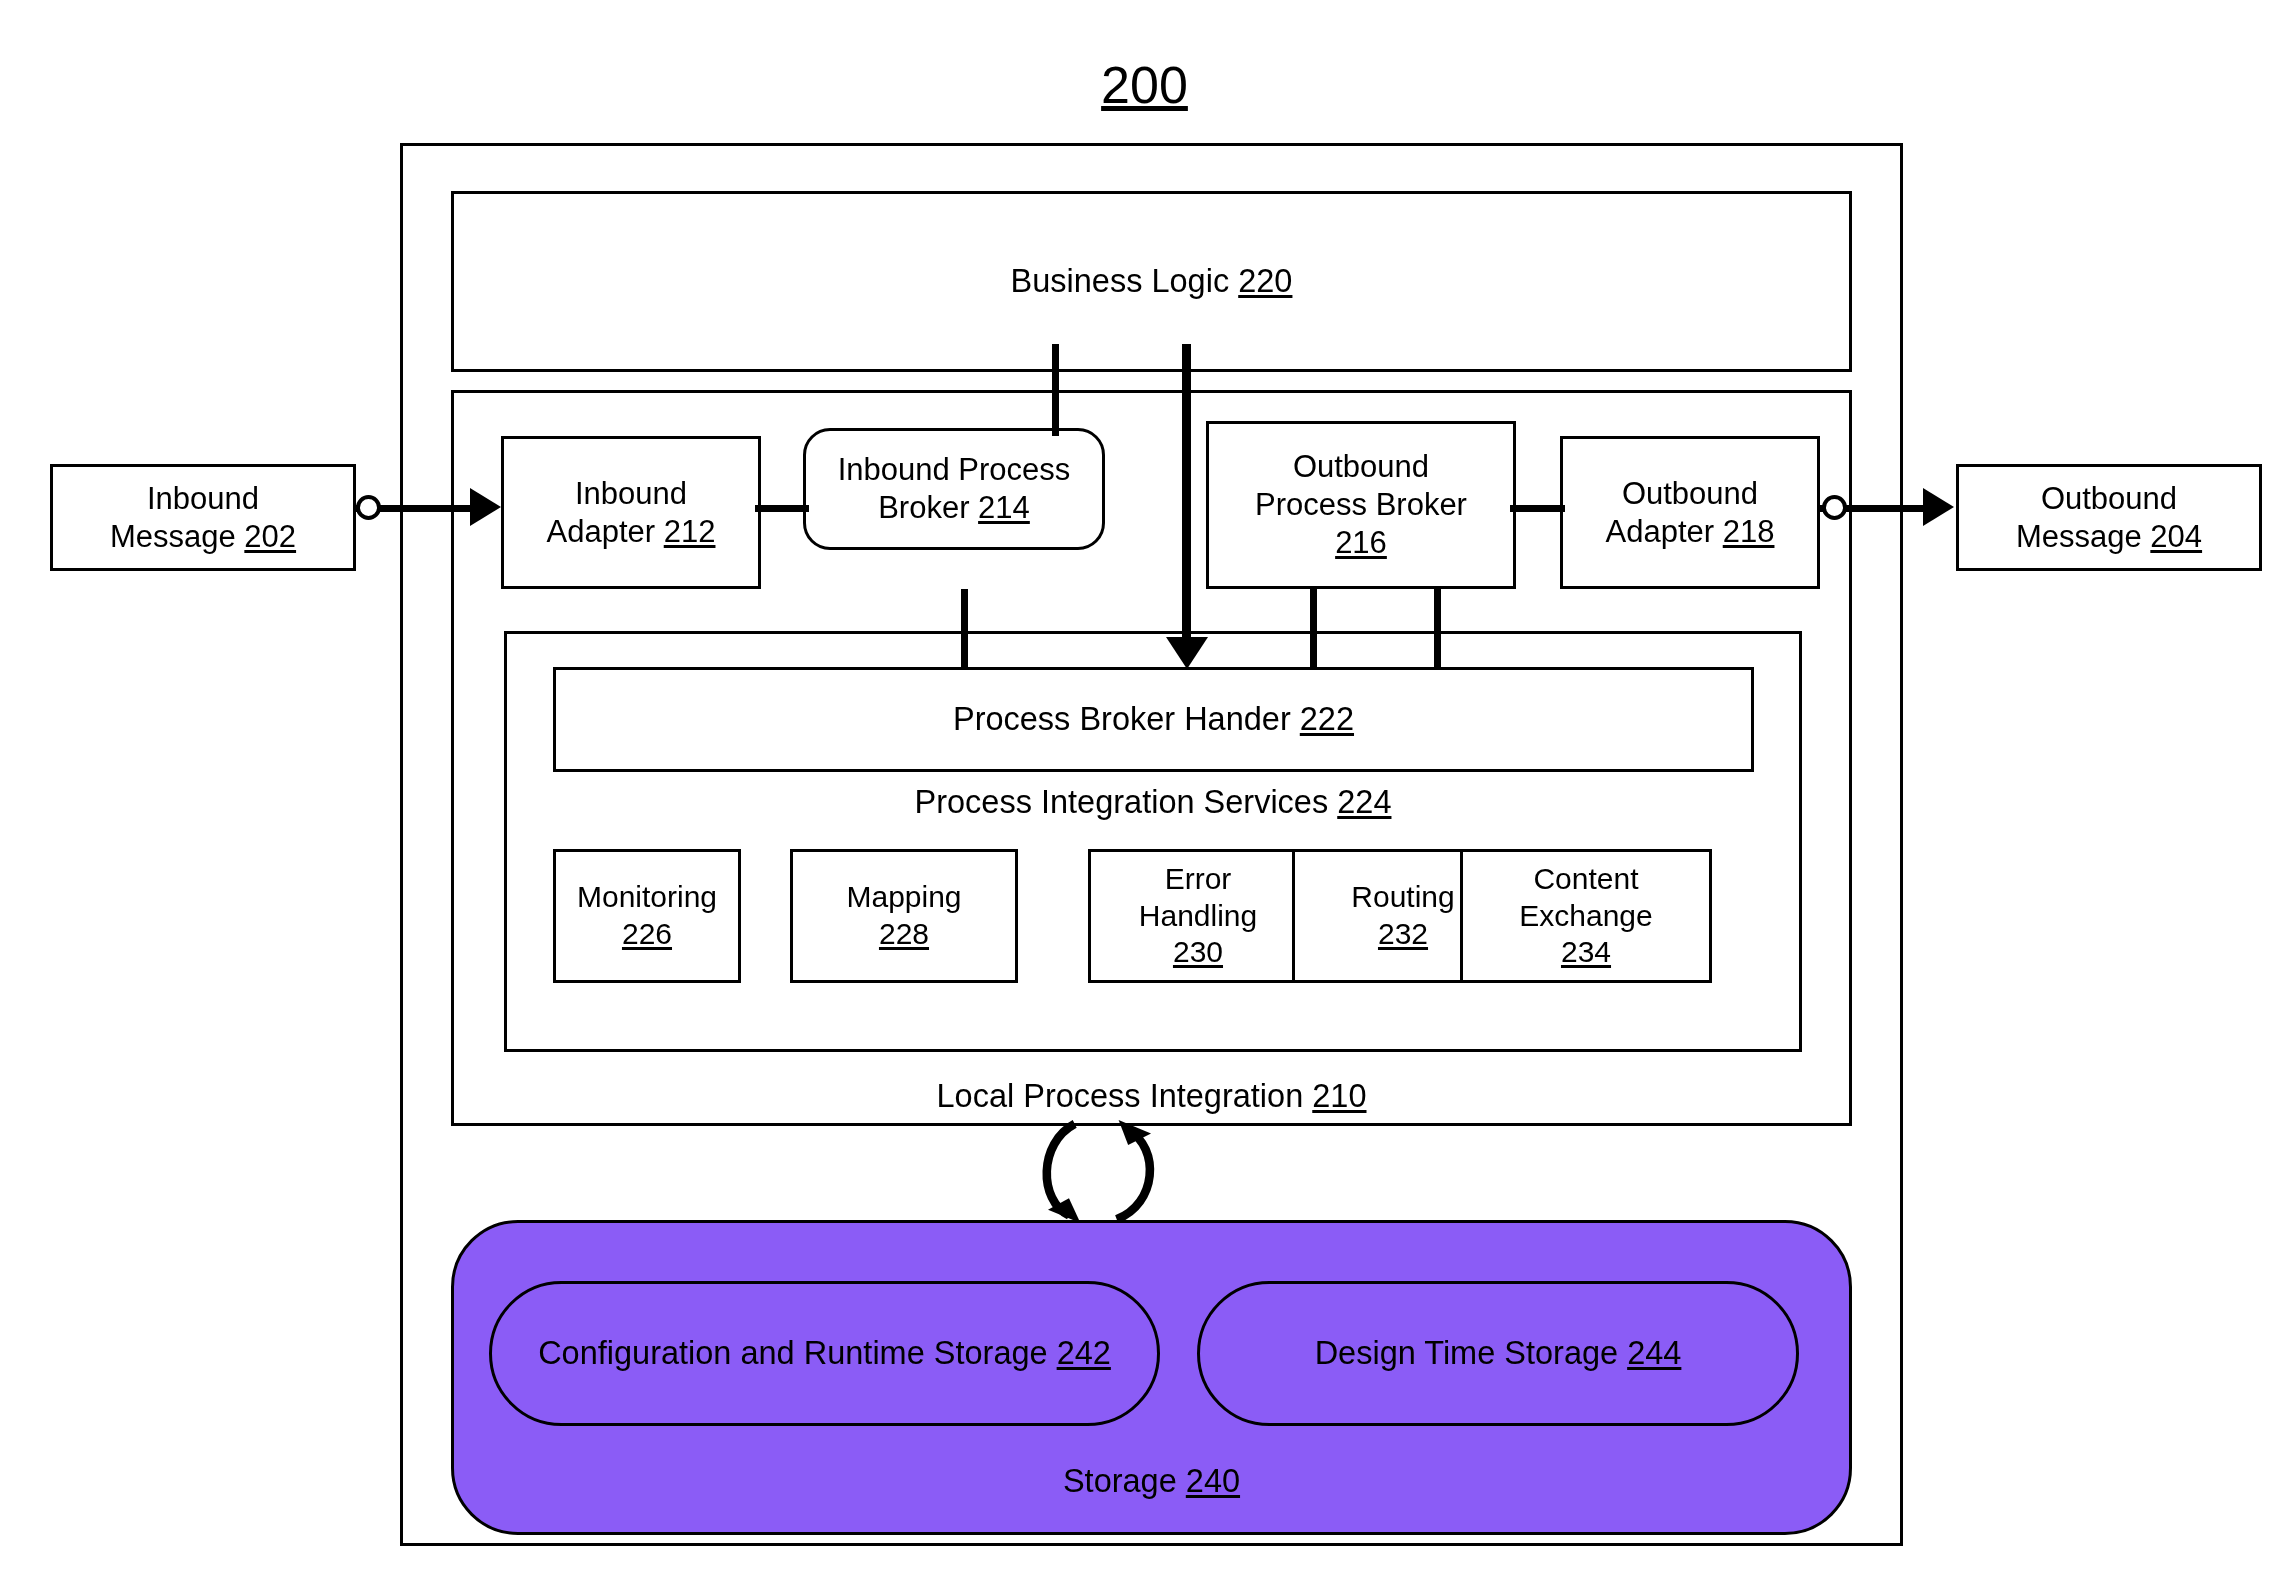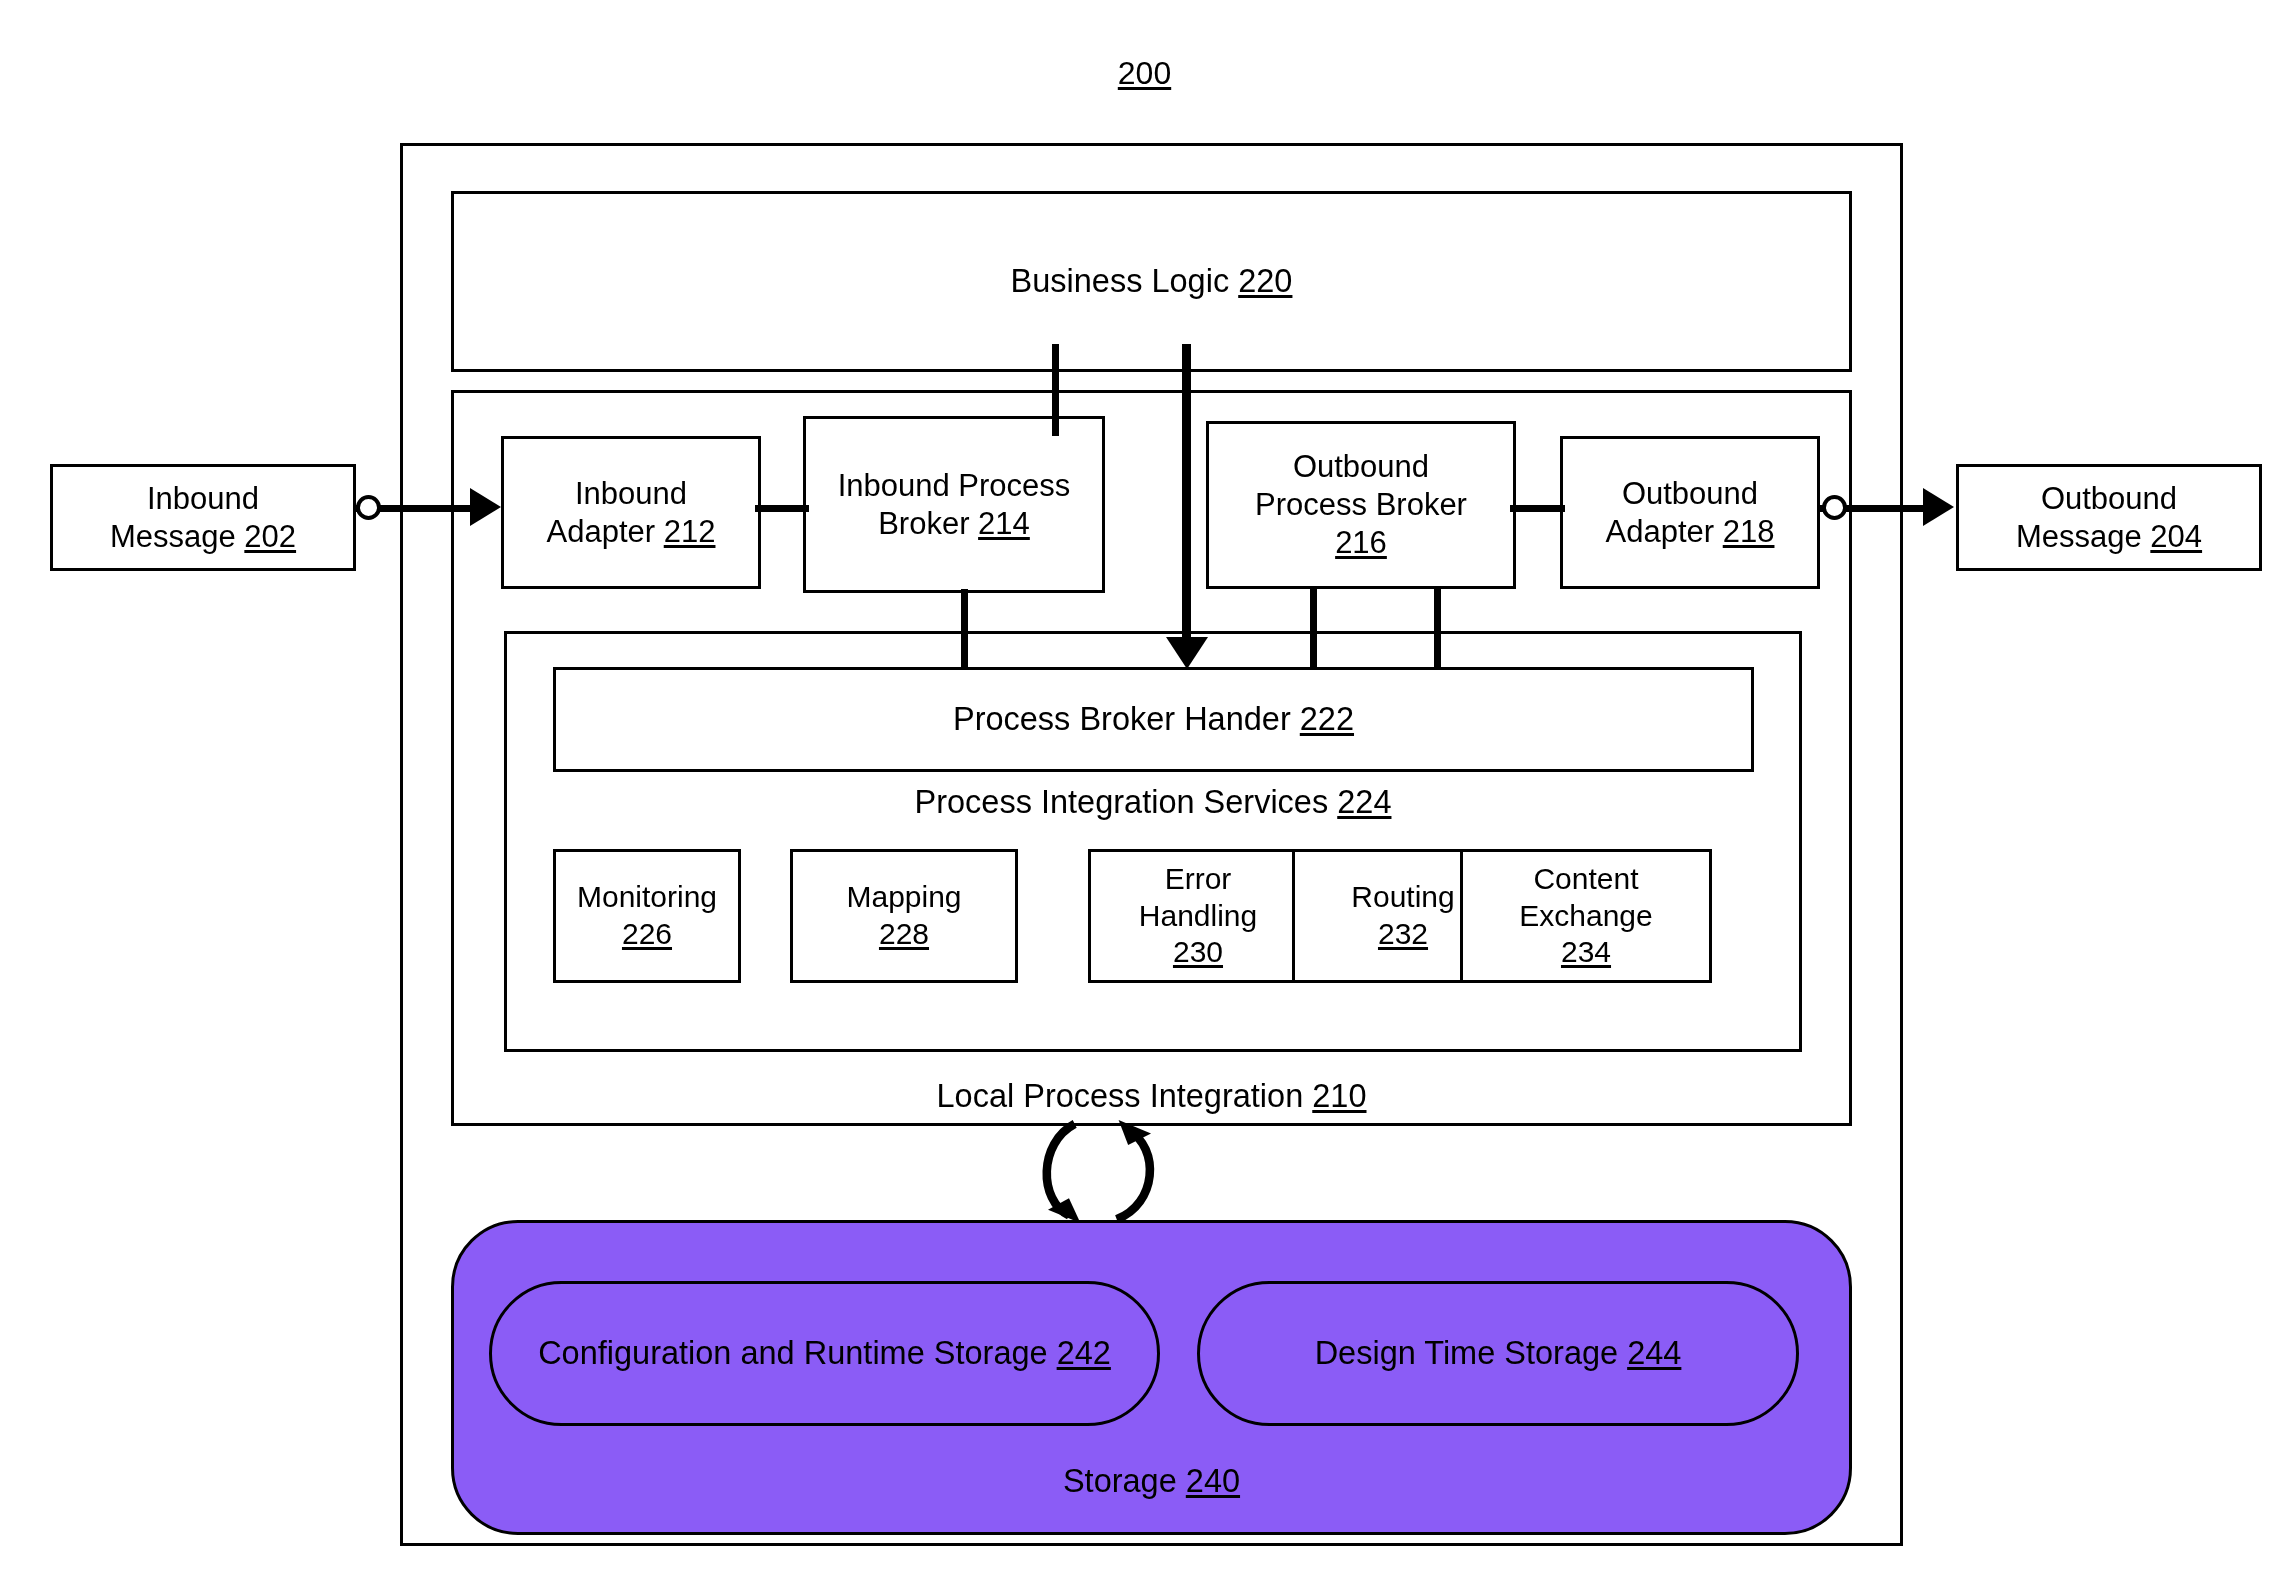"200" #fig-title { font-size: 32px -> 52px }
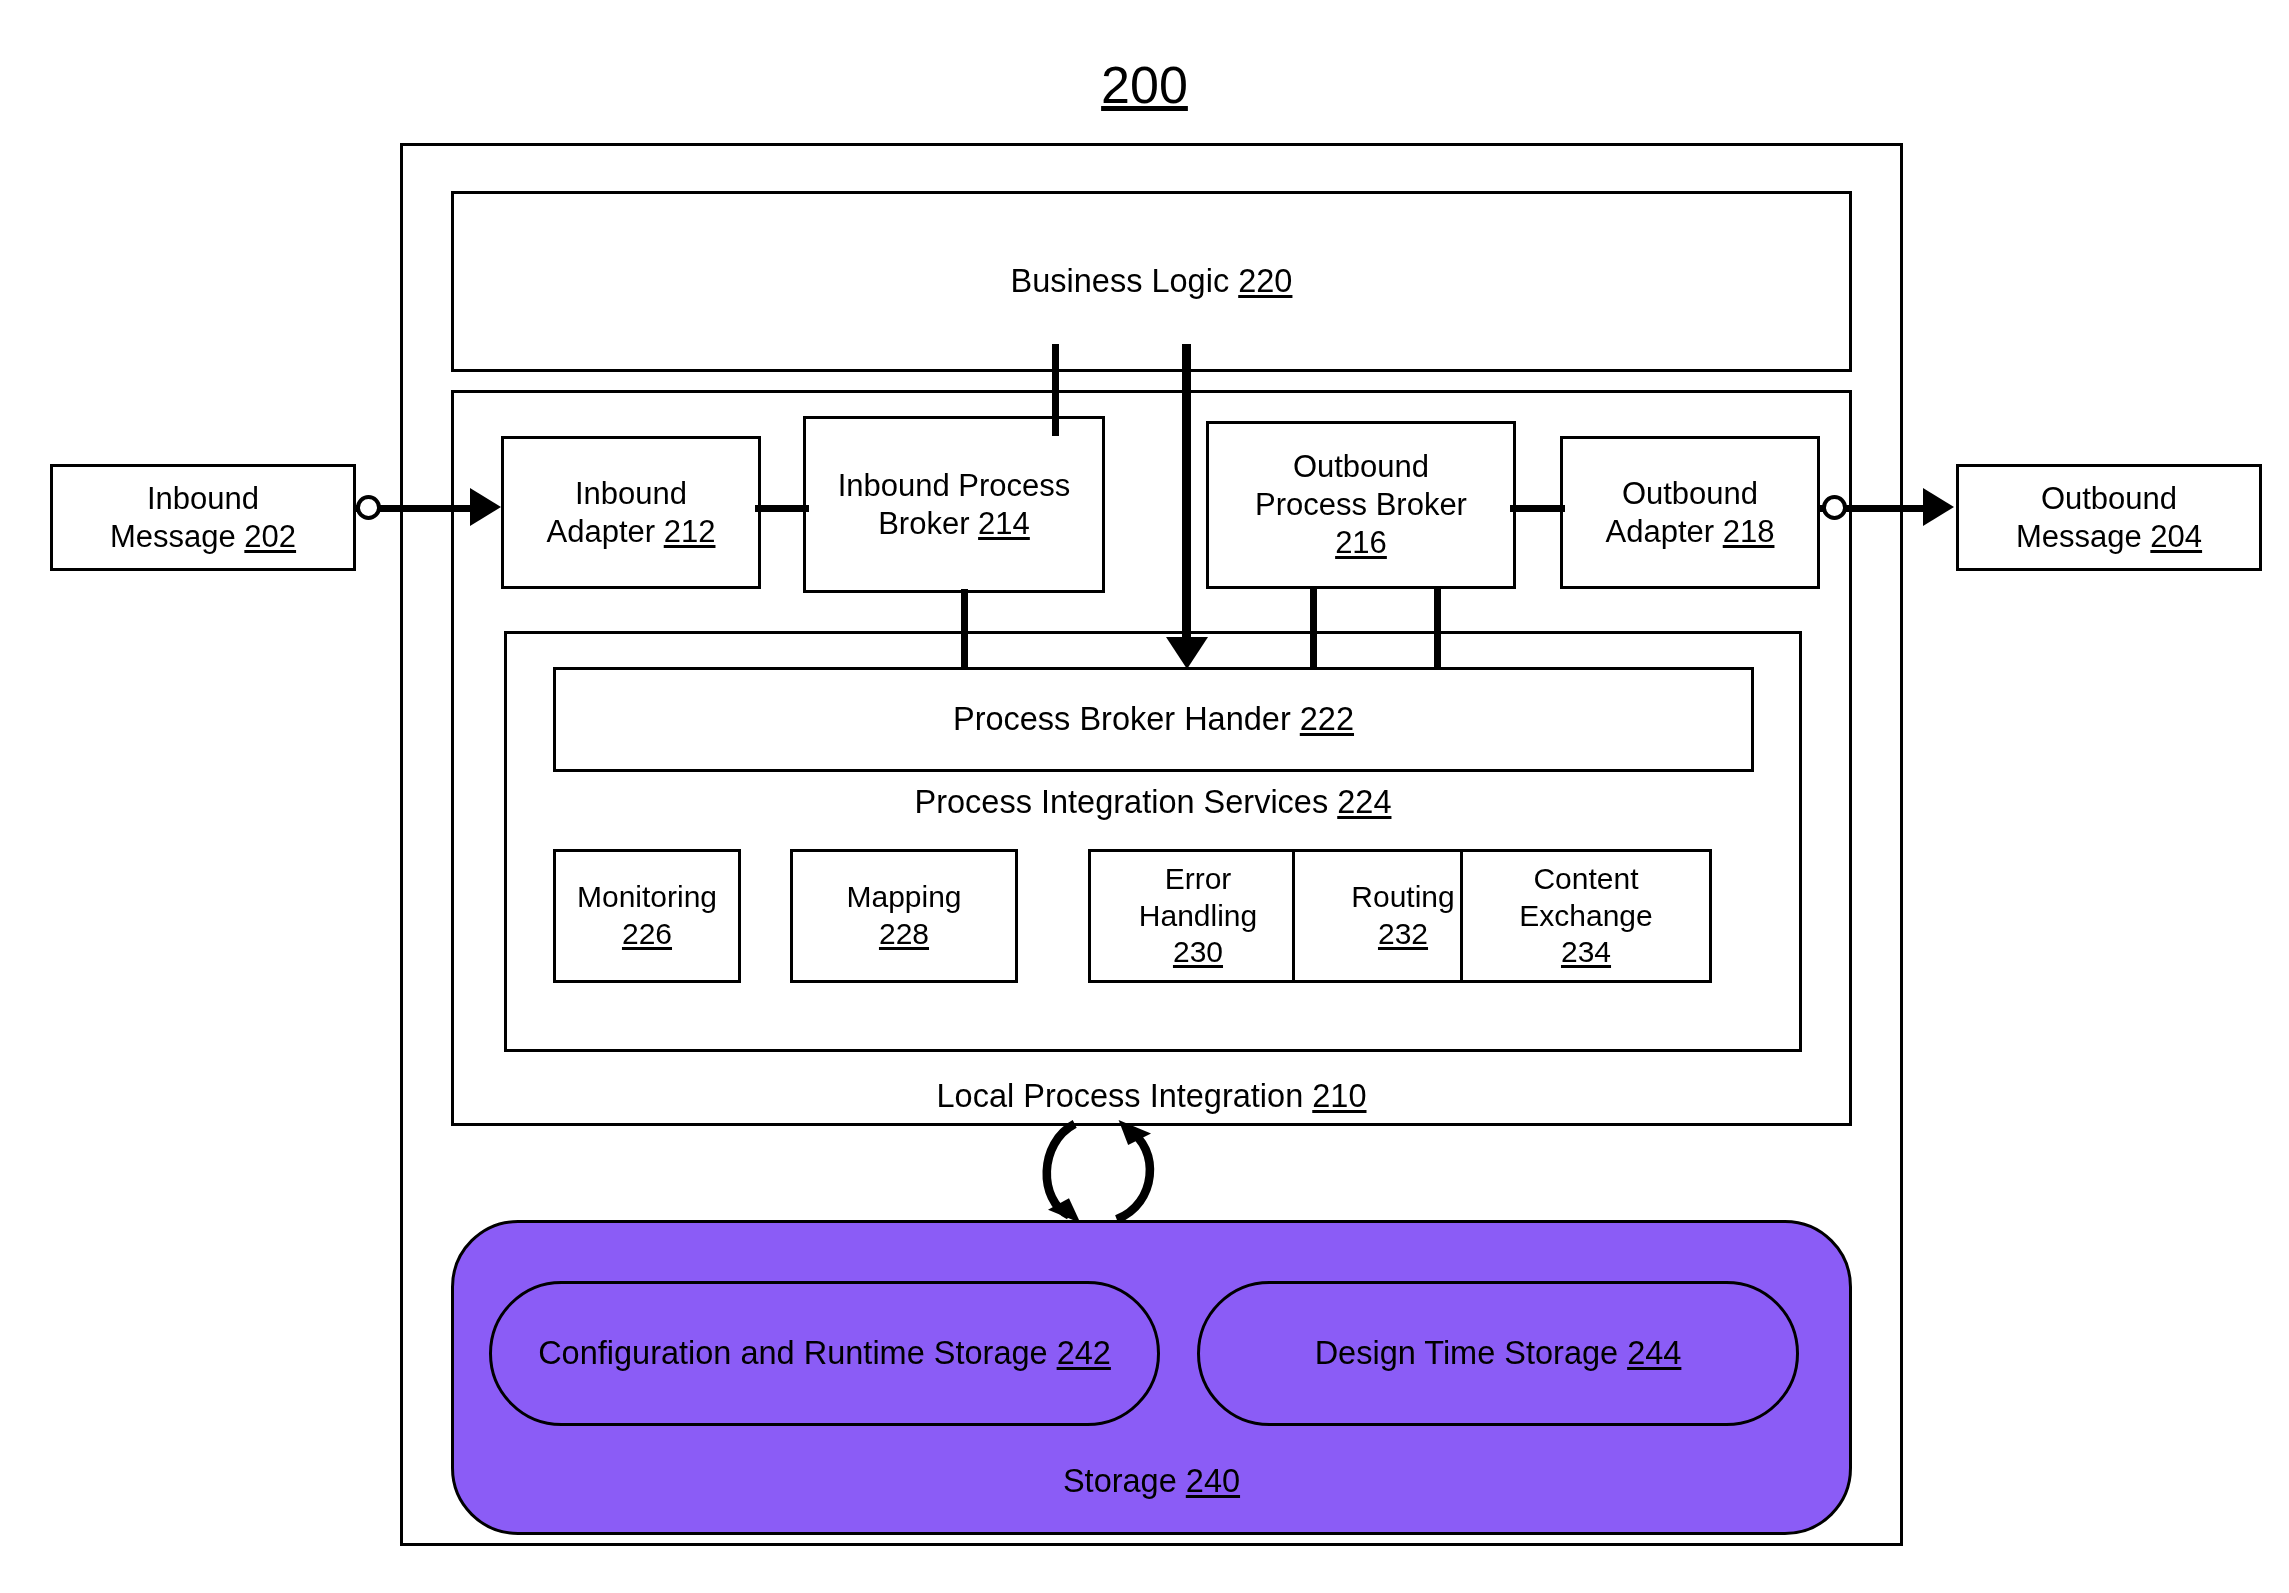"Inbound Process" #inbound-broker { border-radius: none -> 27px; height: 177px -> 122px; top: 416px -> 428px }
